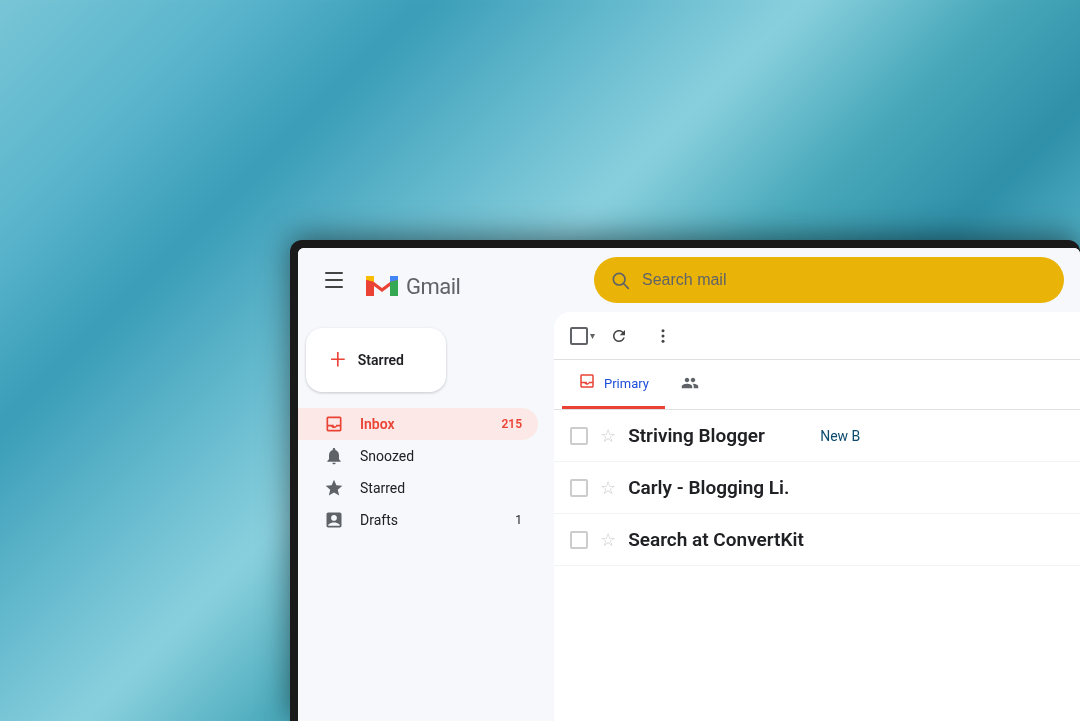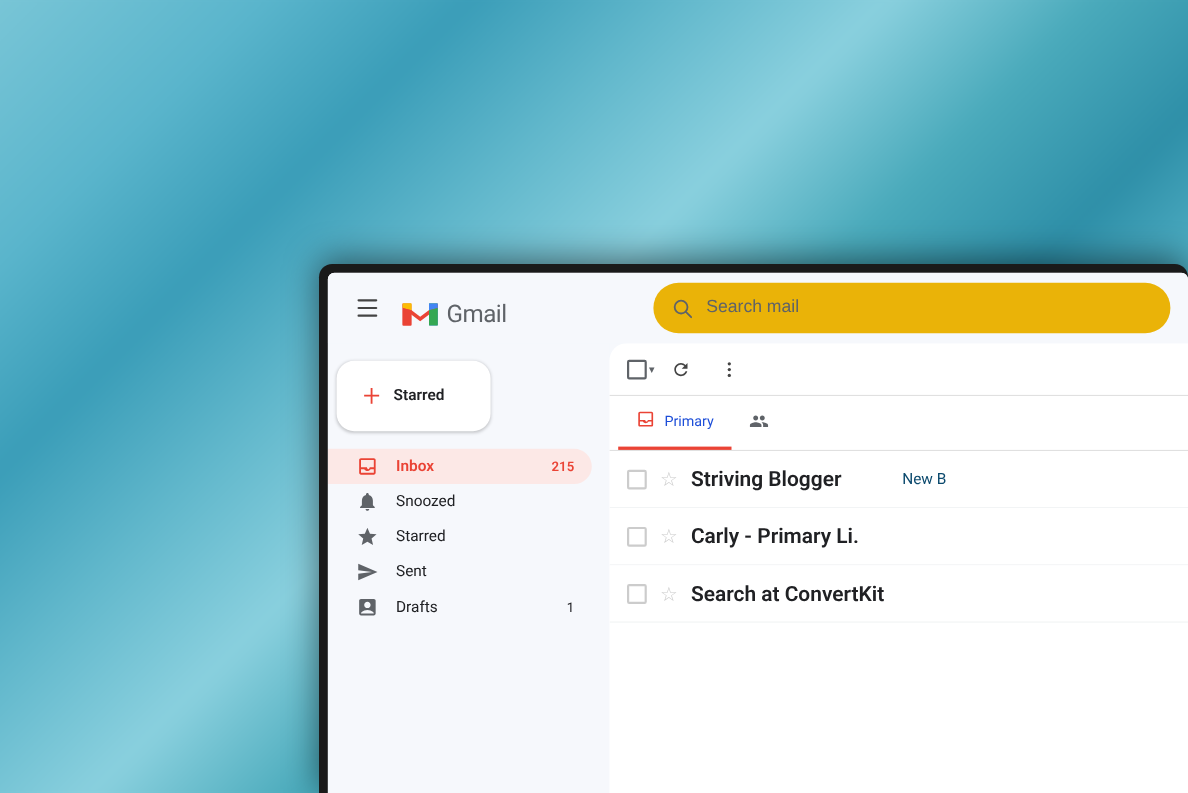"Carly - Primary Li." span.email-sender { text: Primary -> Blogging }
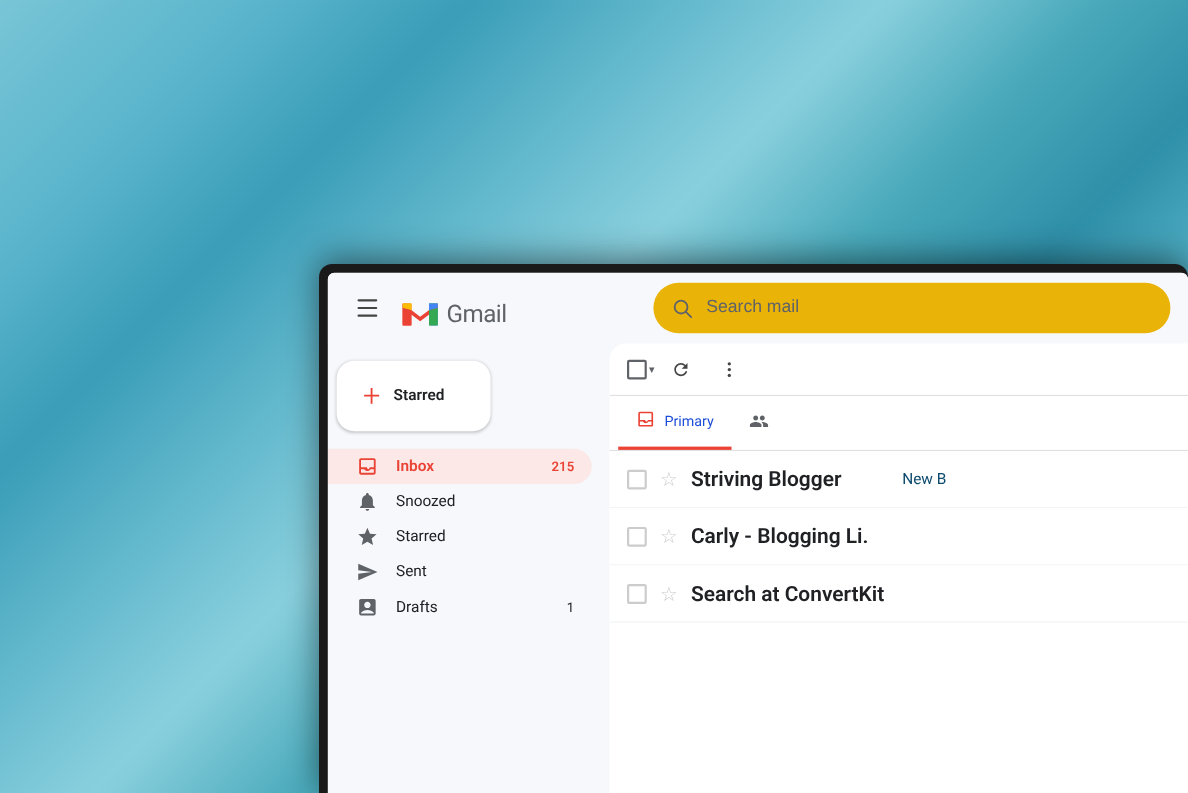"Sent" div.nav-item { html: <div> <div> <svg> <path></path> </svg> </div> <span>Sent</span> </div> -> none }
